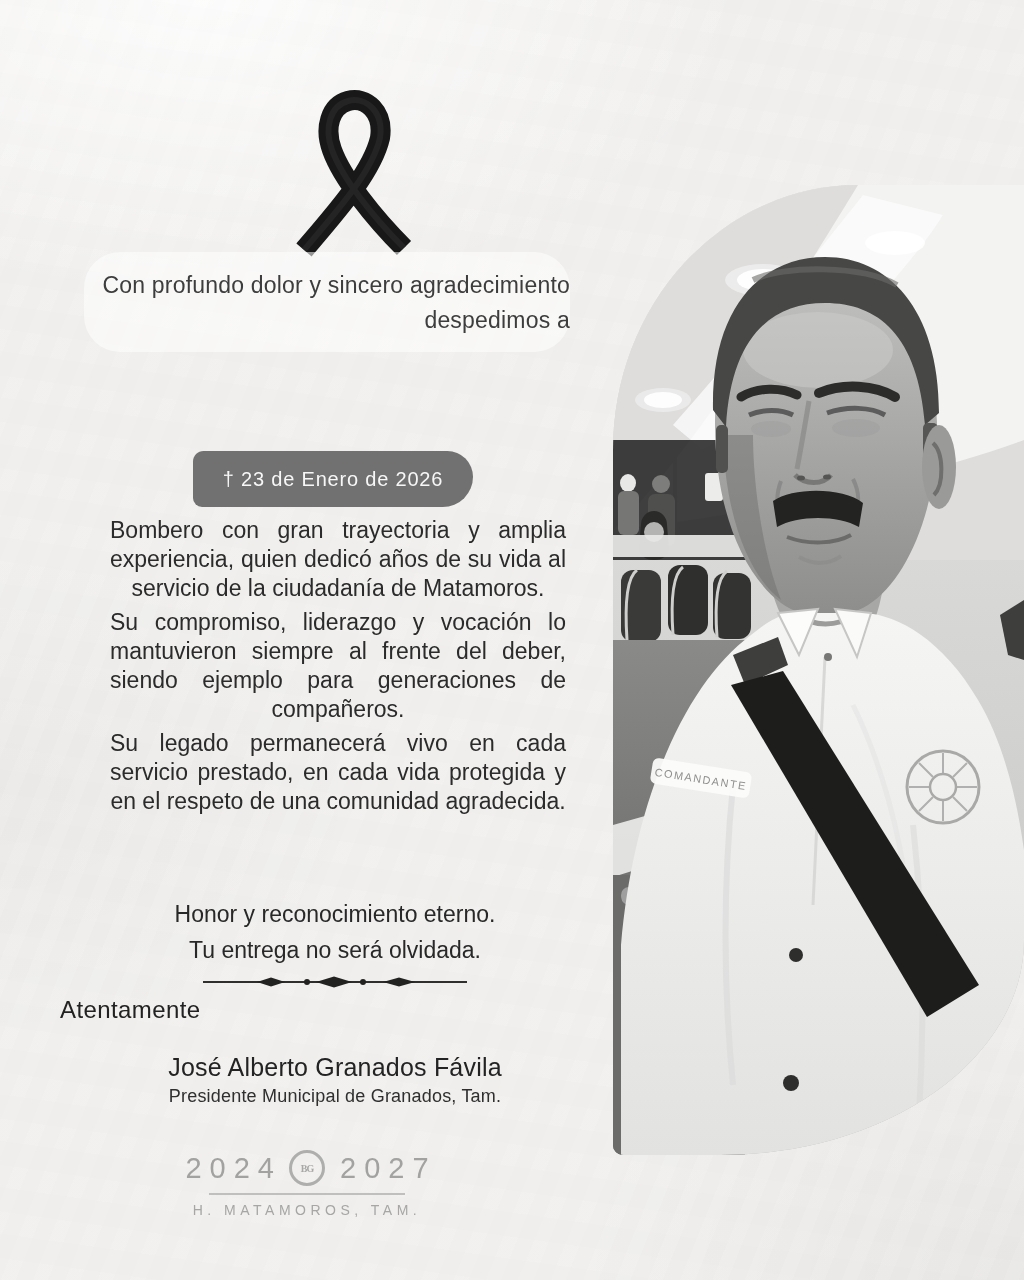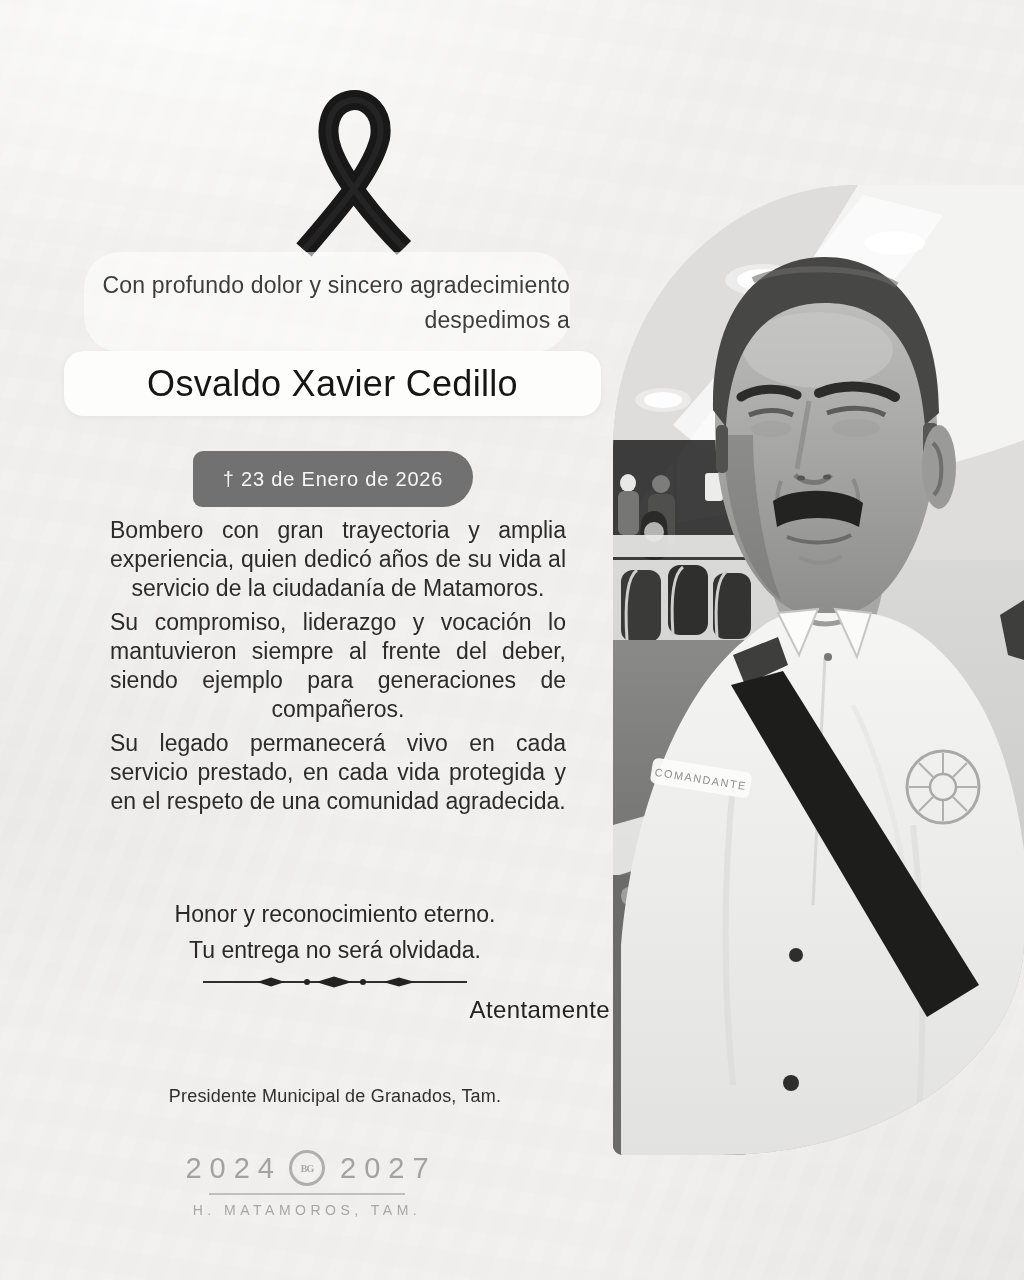"Osvaldo Xavier Cedillo" div.abs { html: <div> <div>Osvaldo Xavier Cedillo</div> </div> -> none }
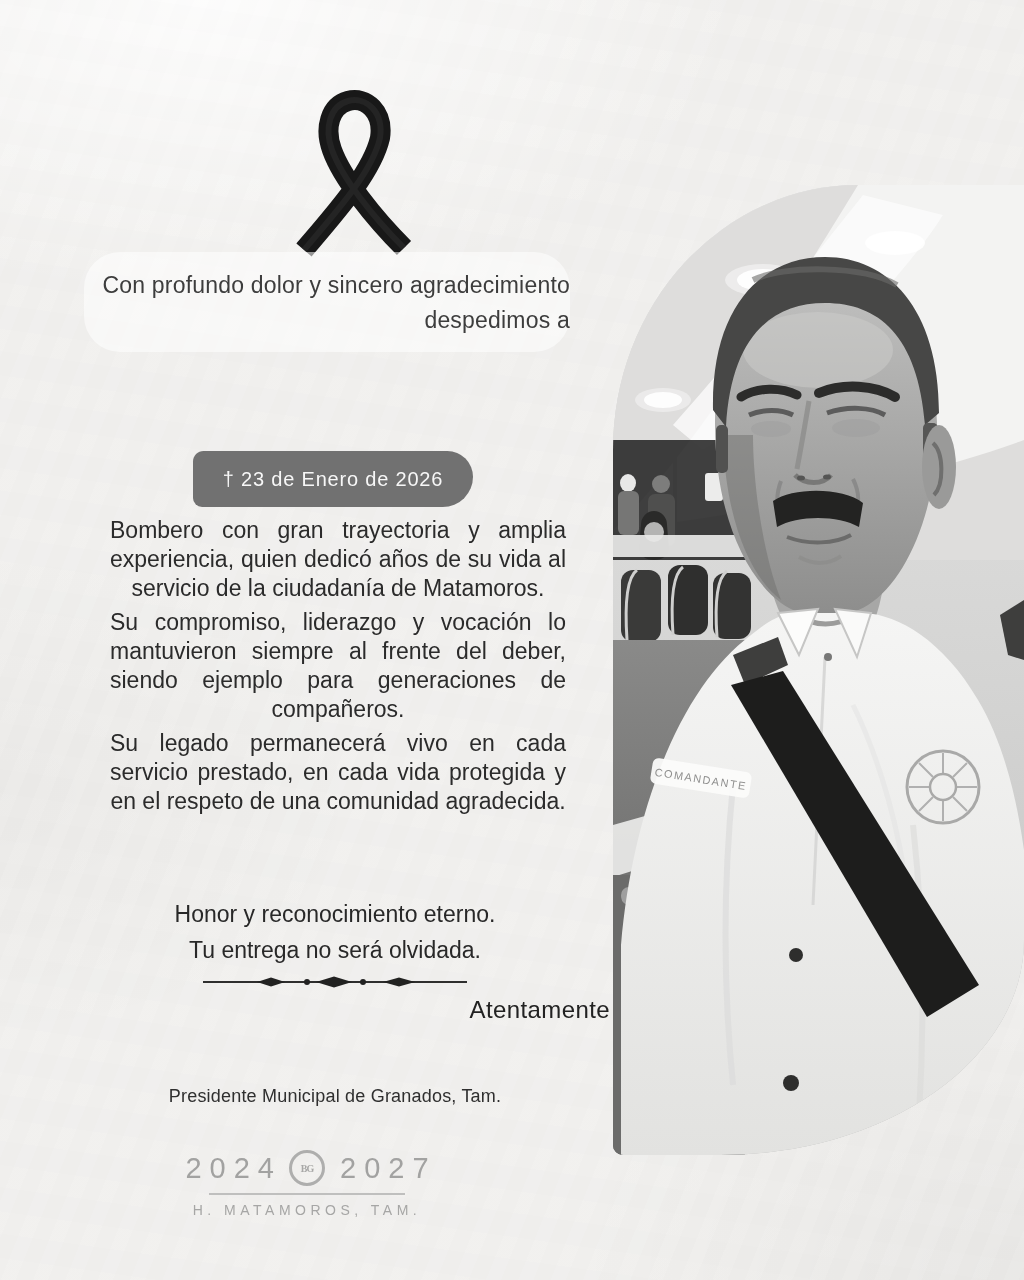"Atentamente" .closing { text-align: right -> left }
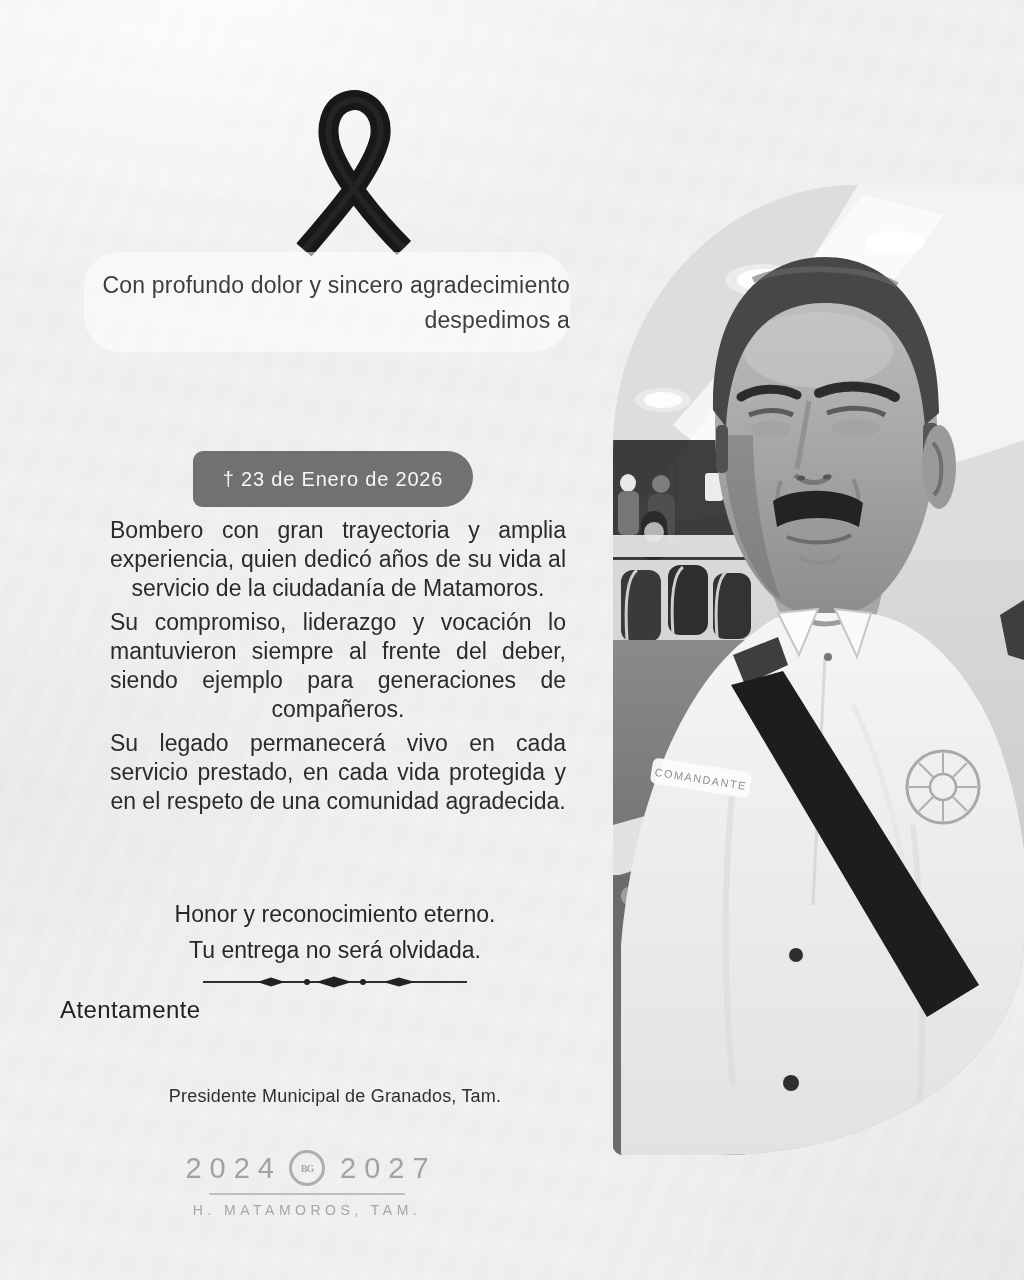"José Alberto Granados Fávila" div.abs { html: none -> <div>José Alberto Granados Fávila</div> }
